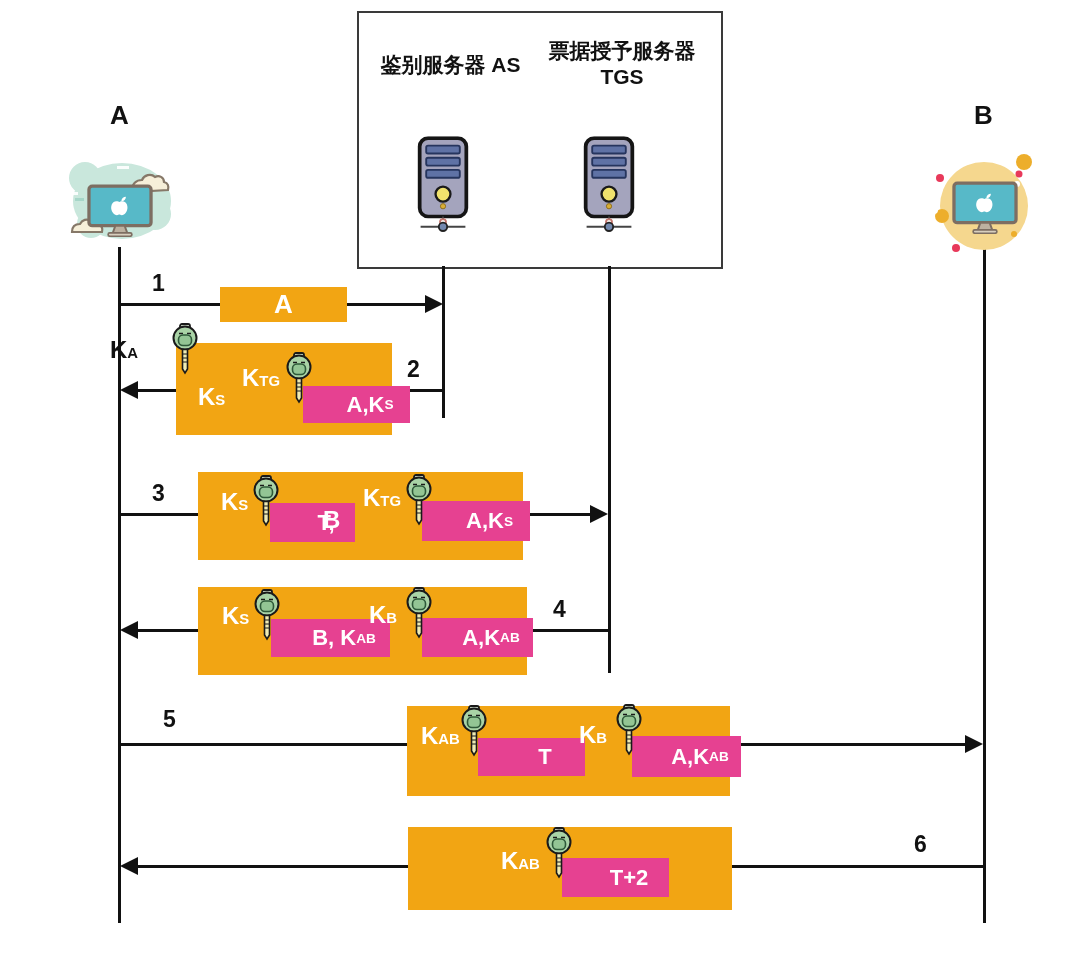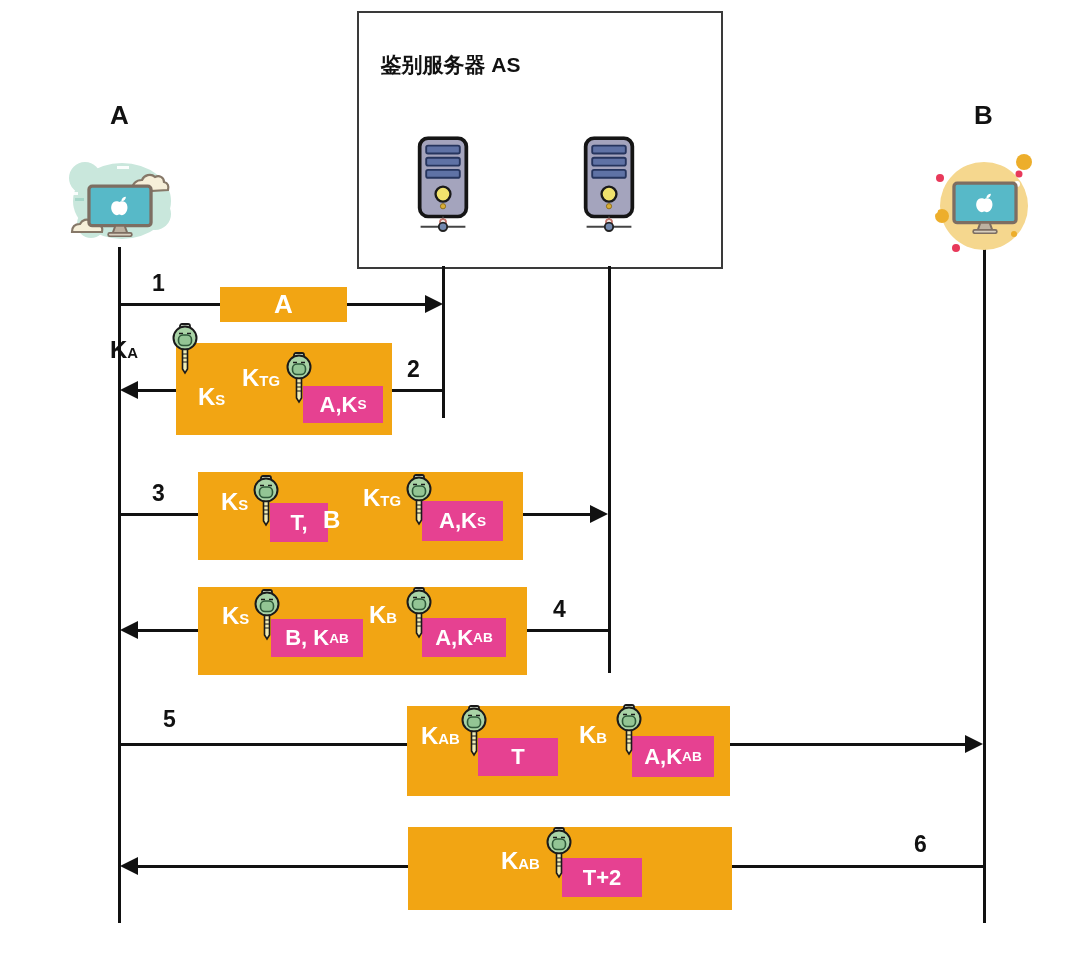"票据授予服务器" div.hdr-label { html: none -> <div> <div>票据授予服务器</div> <div>TGS</div> </div> }
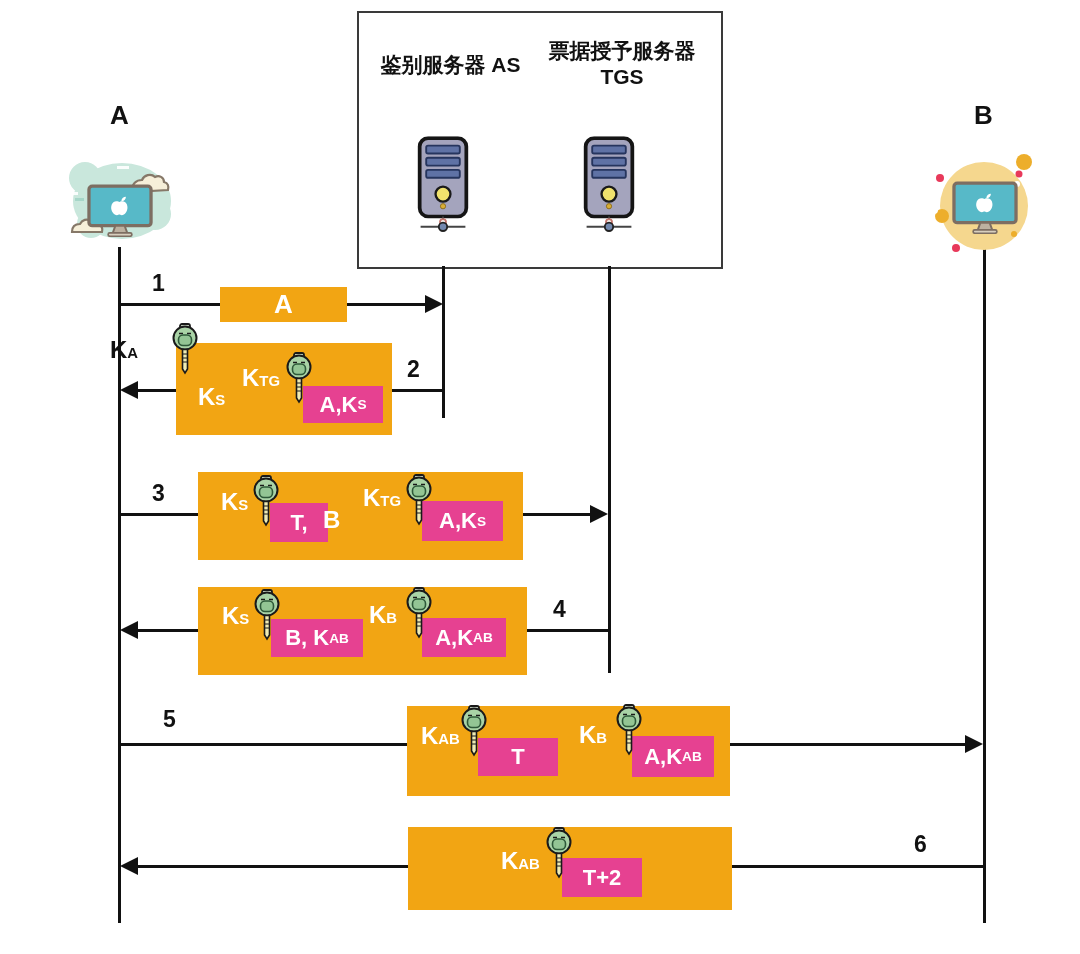"A,K" .pink { padding-left: none -> 27px }
